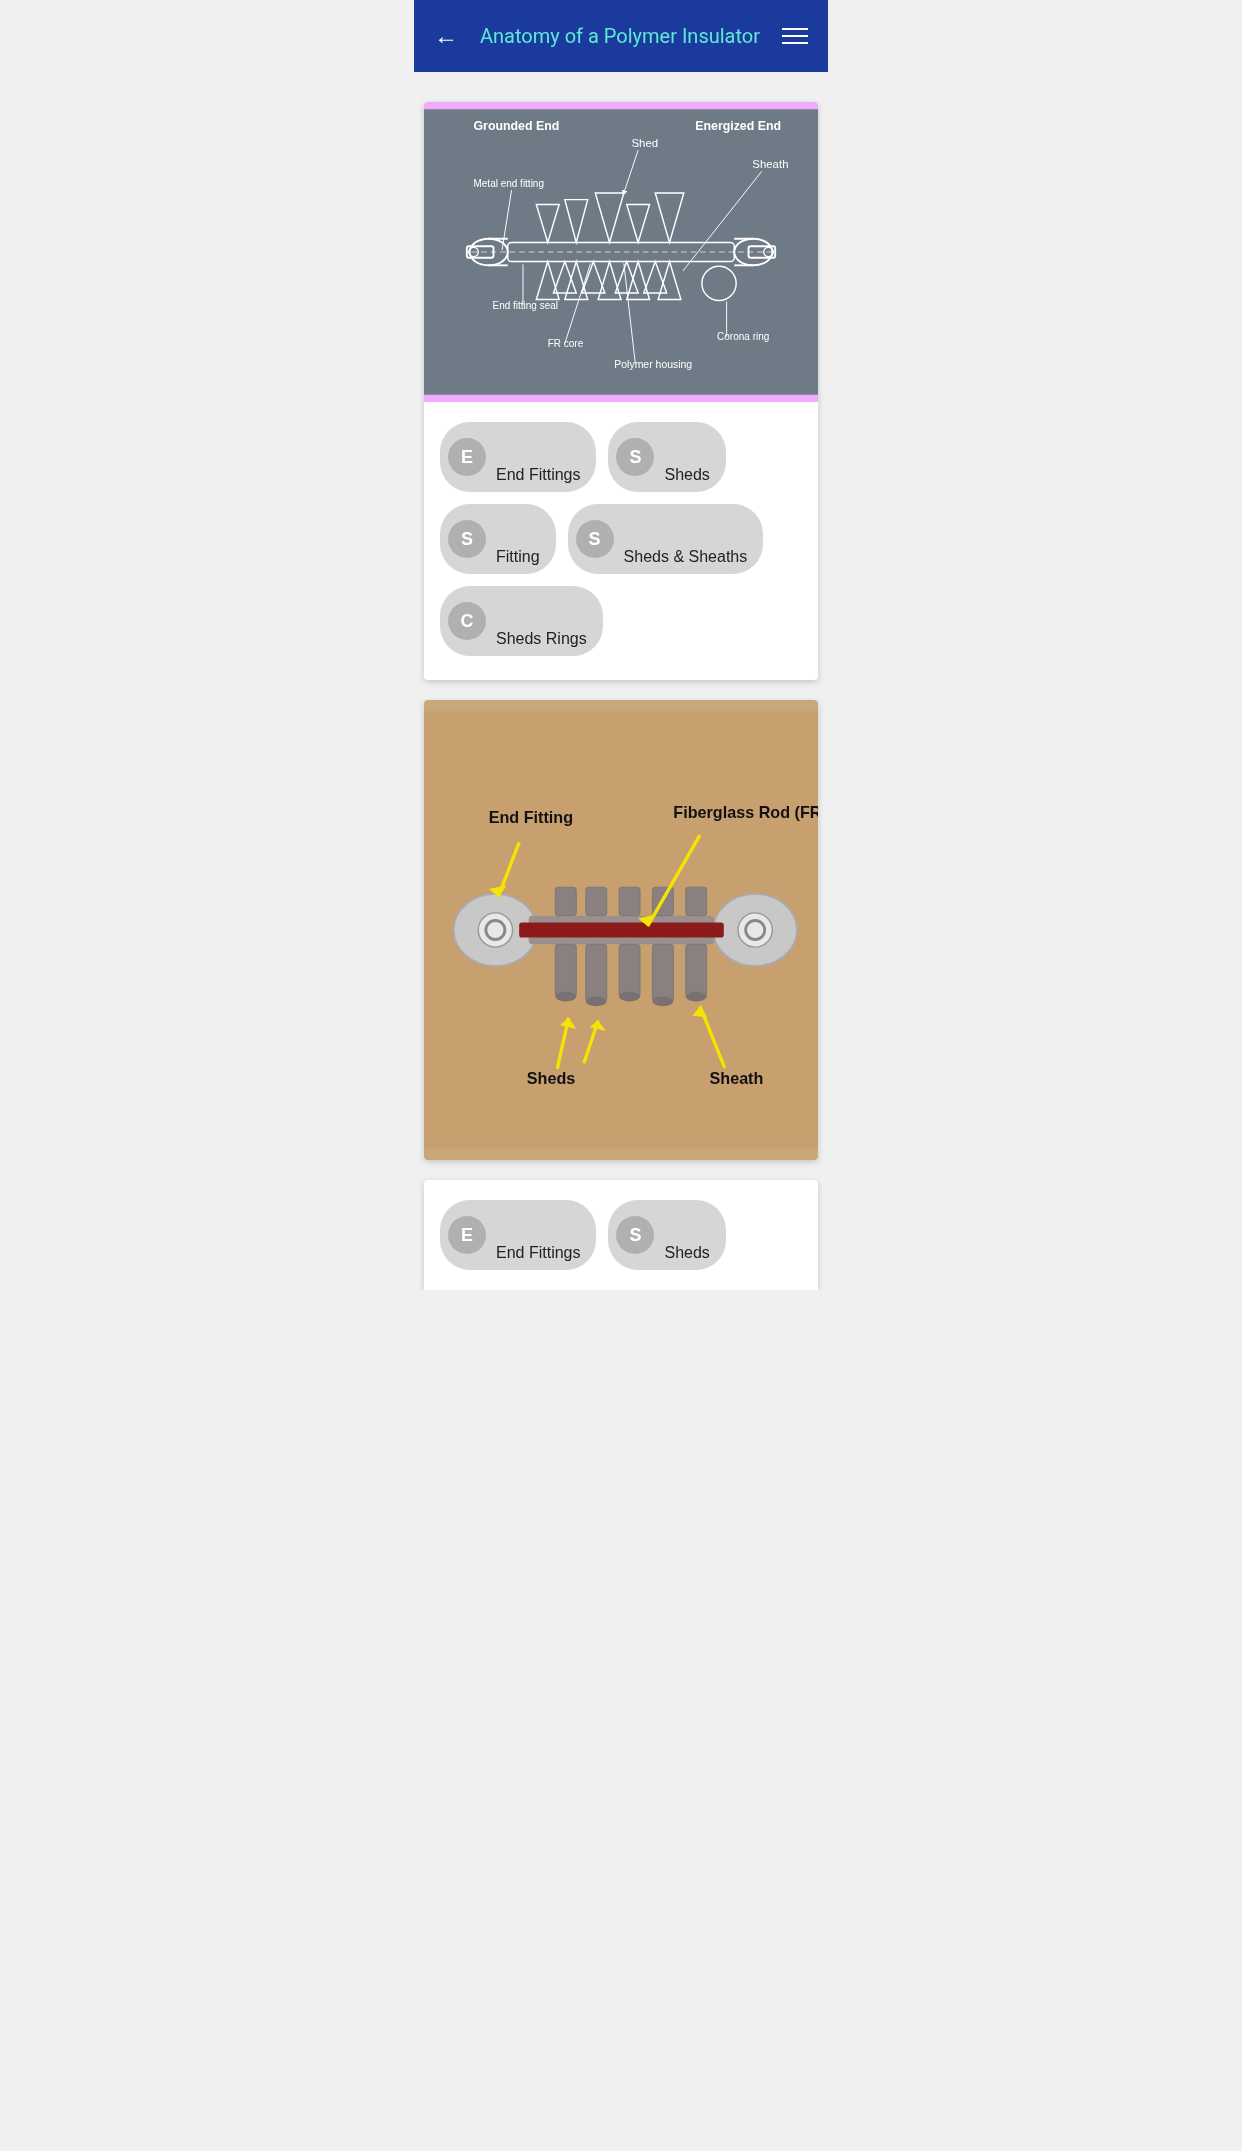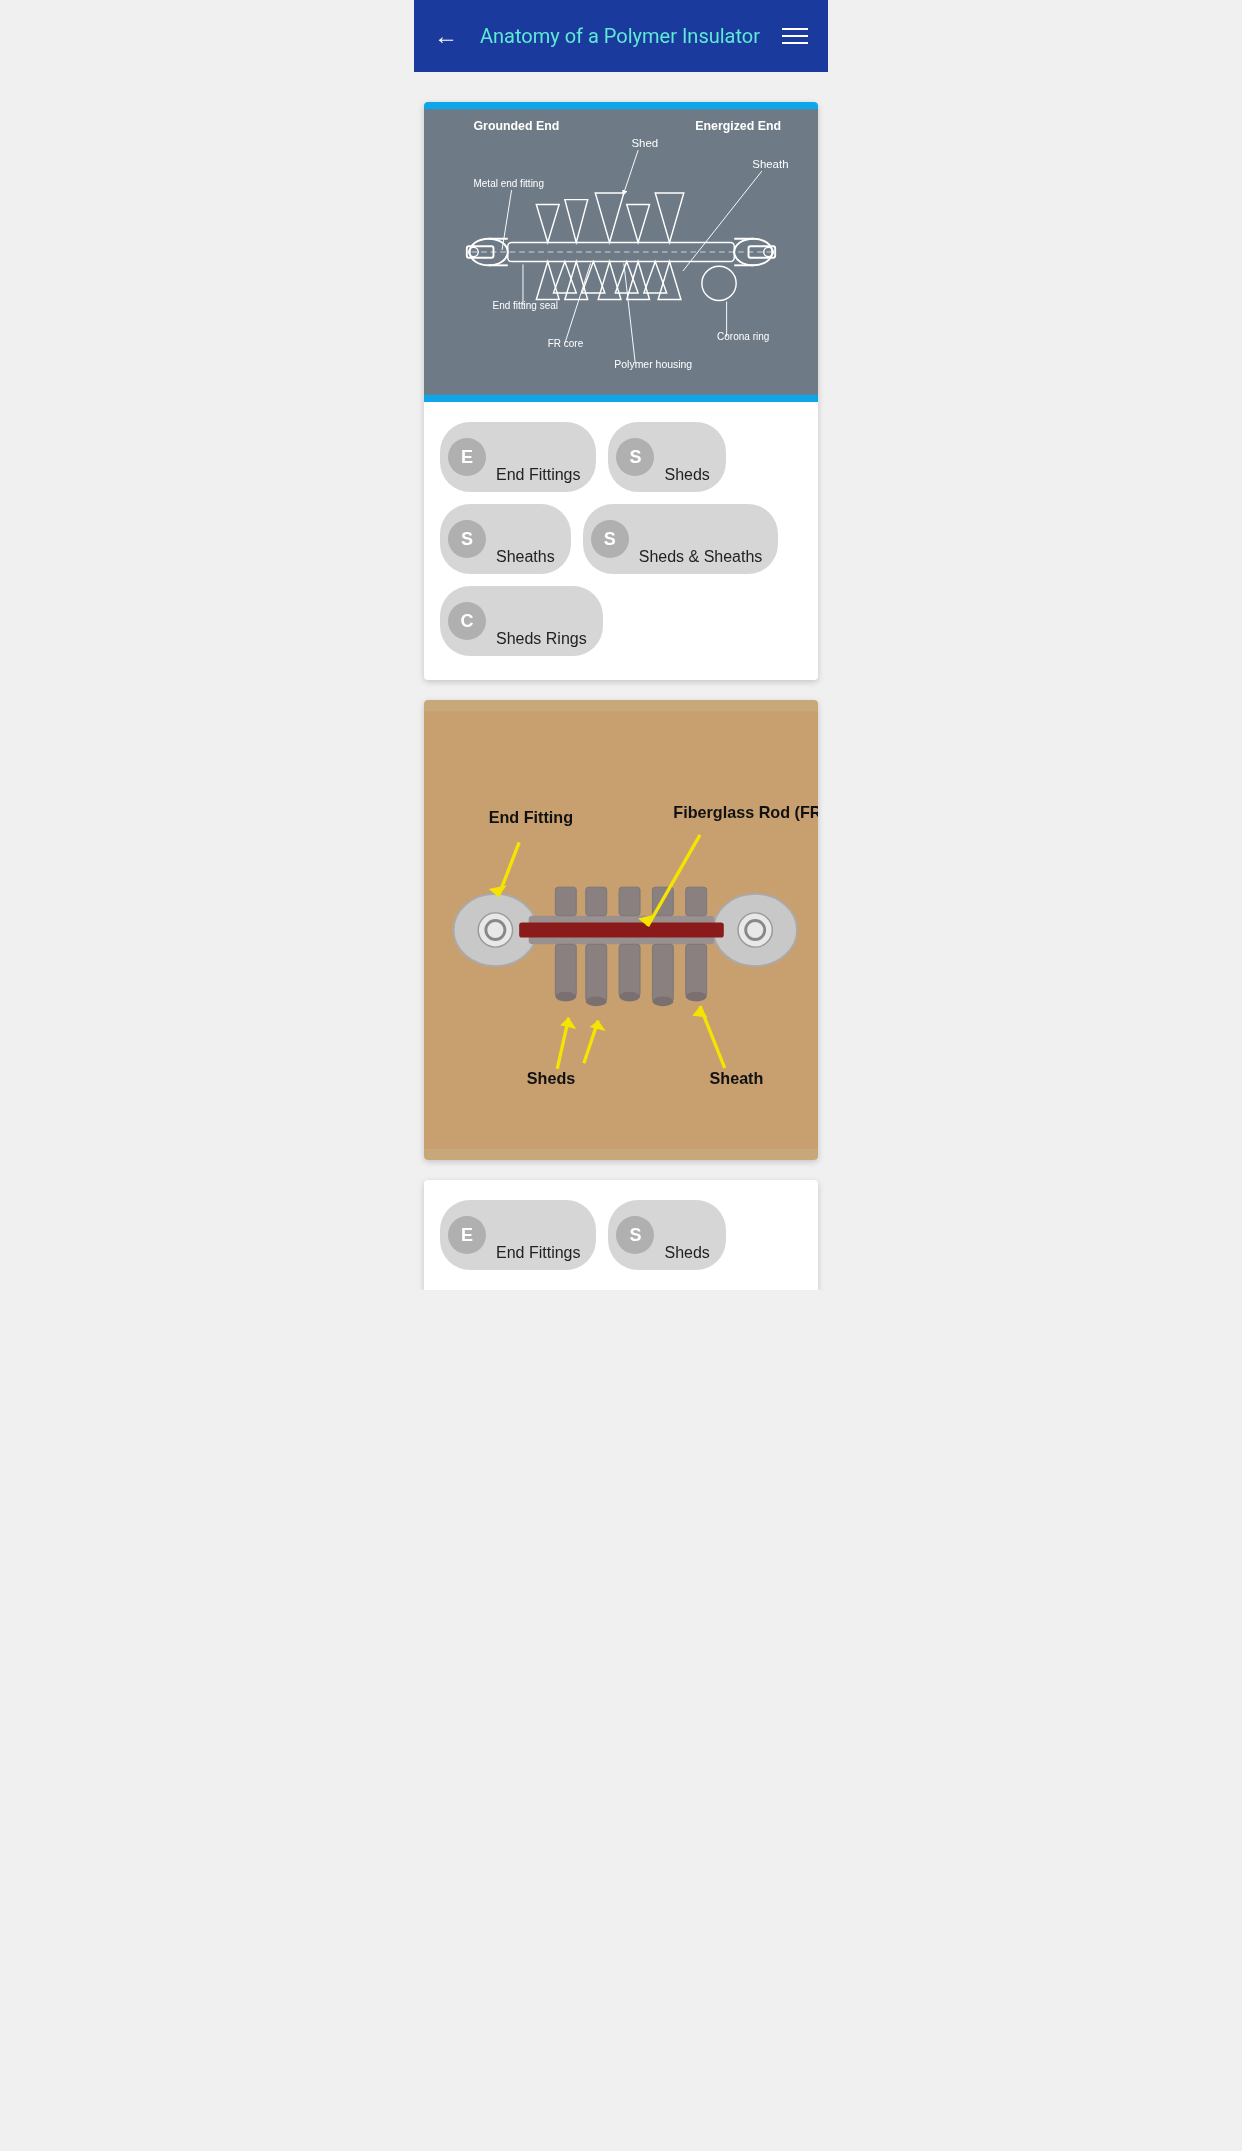"Grounded End" .diagram-area { background: #0ea5e9 -> #f0abfc }
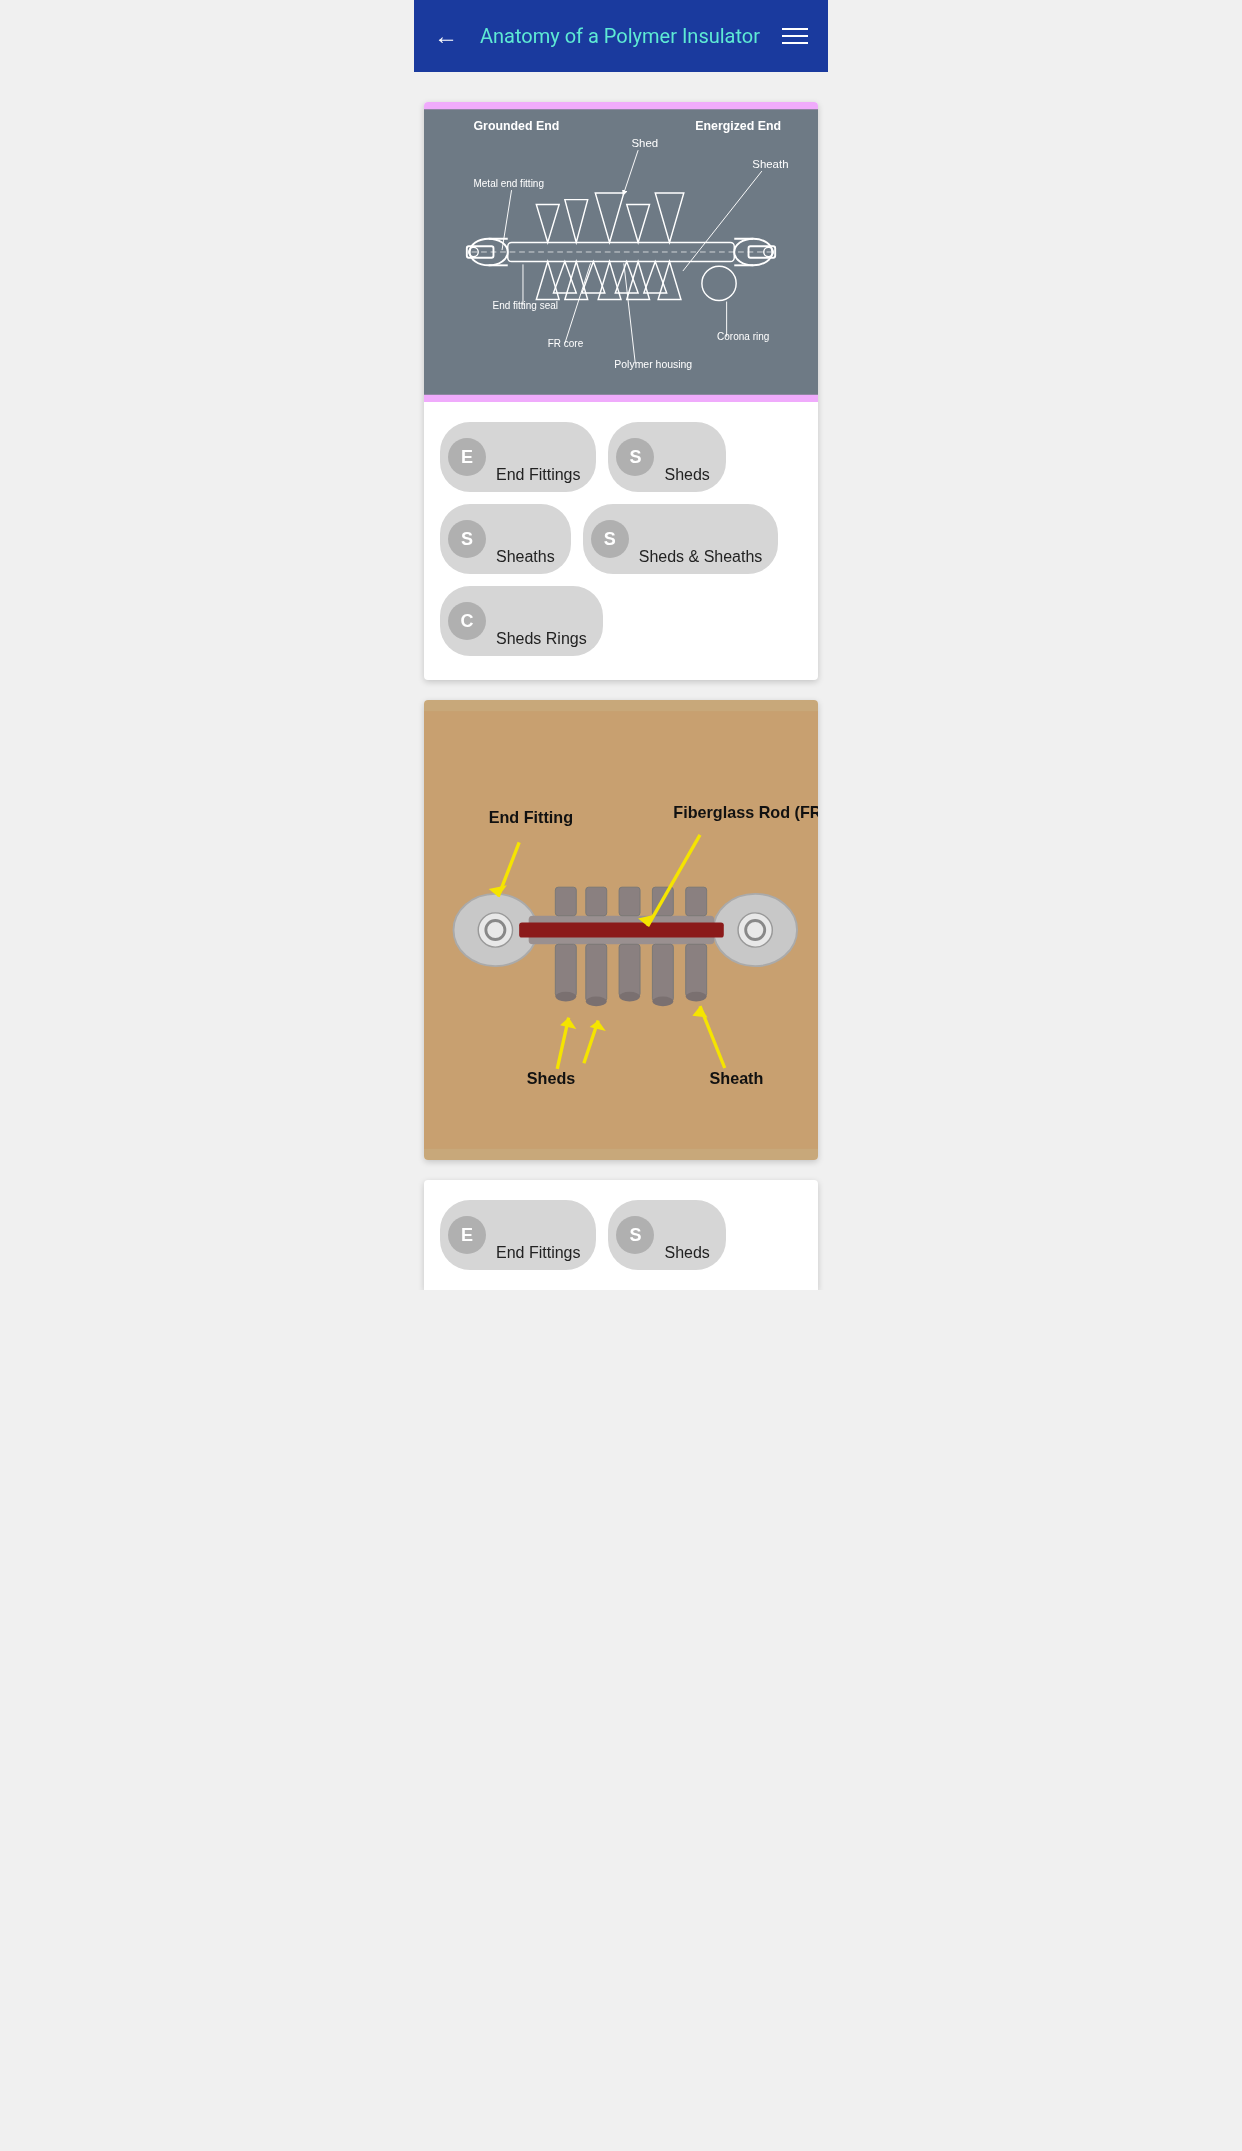"Sheaths" span.cat-label { text: Sheaths -> Fitting }
